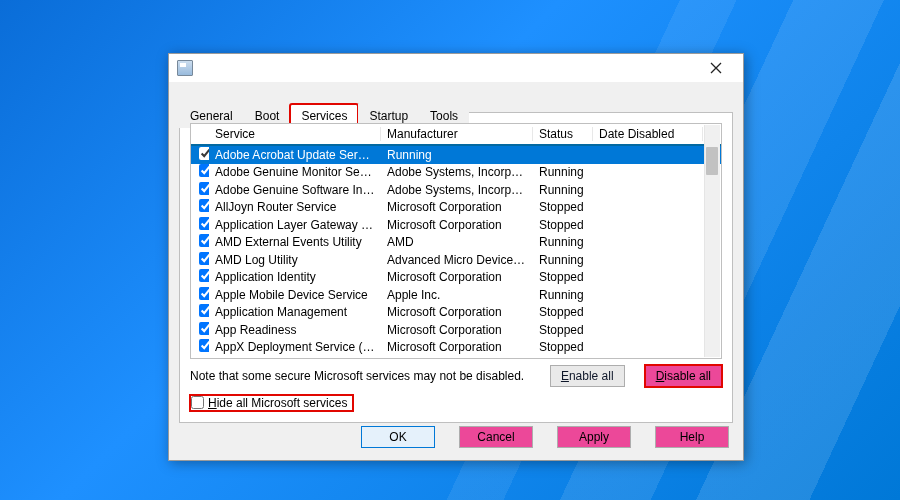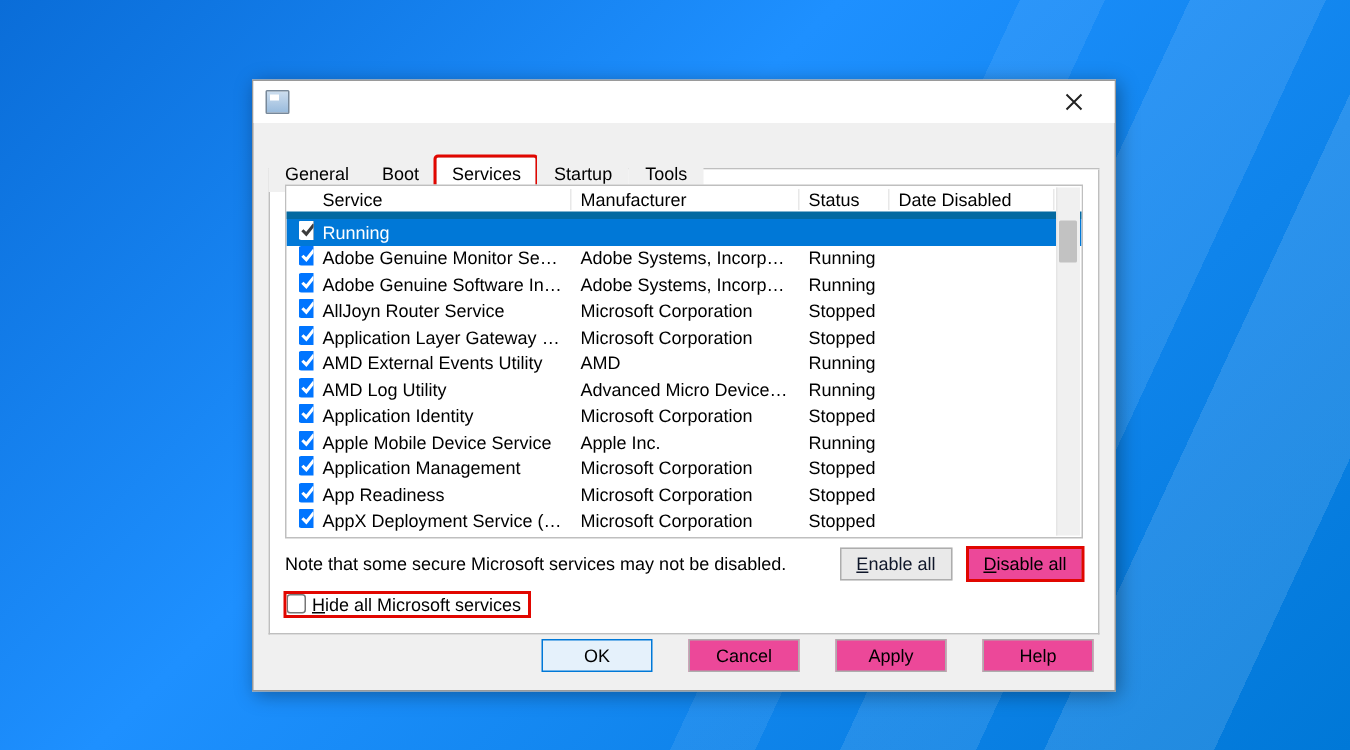"Service" .list-head { border-bottom: 5px solid #0369a1 -> 2px solid #0369a1 }
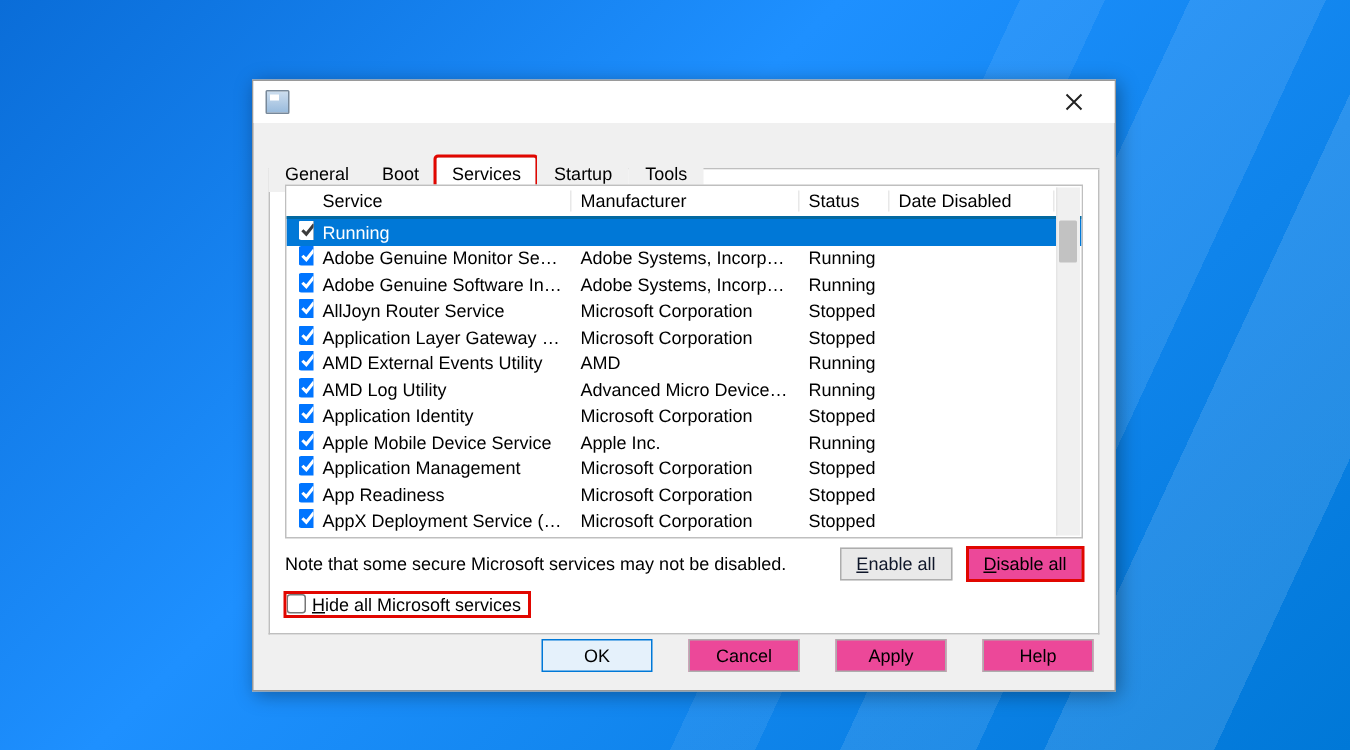"Adobe Acrobat Update Service" div { html: none -> <div>Adobe Acrobat Update Service</div> }
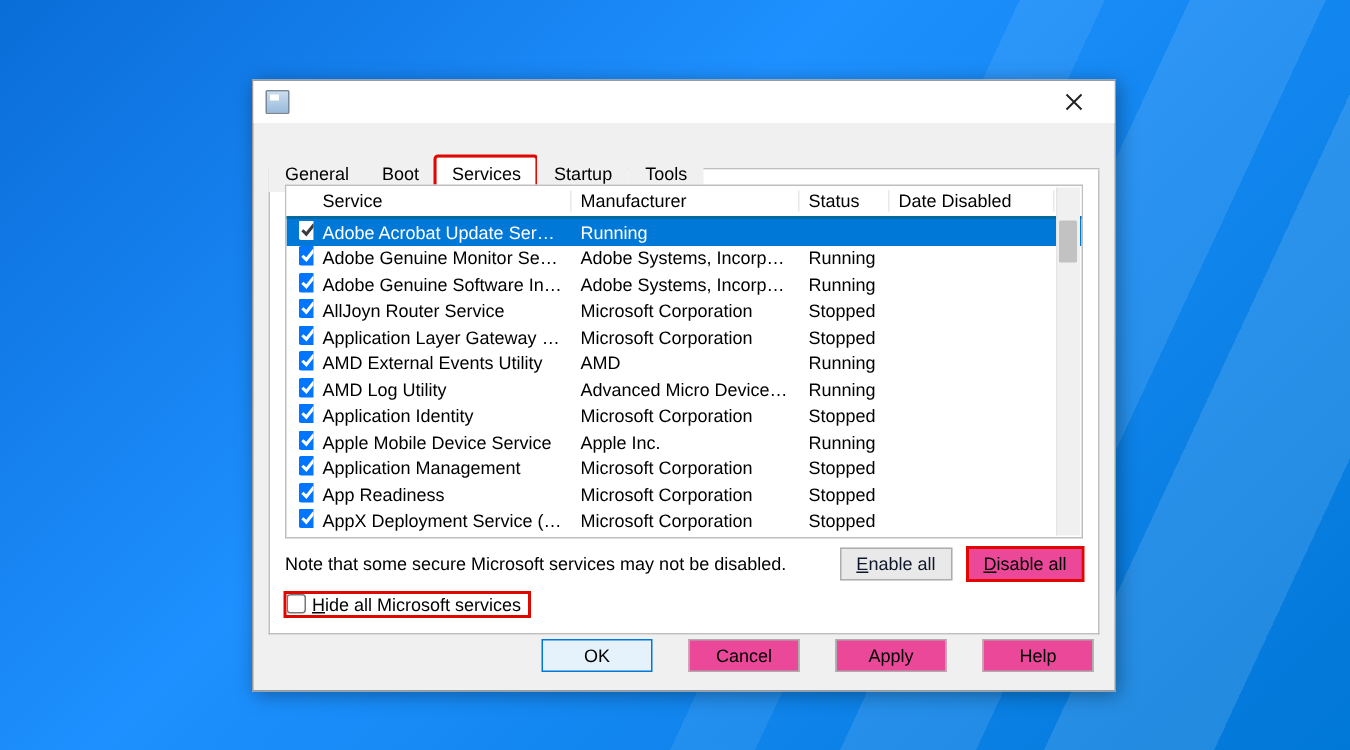"Note that some secure Microsoft" .note-row { gap: 10px -> 20px }
